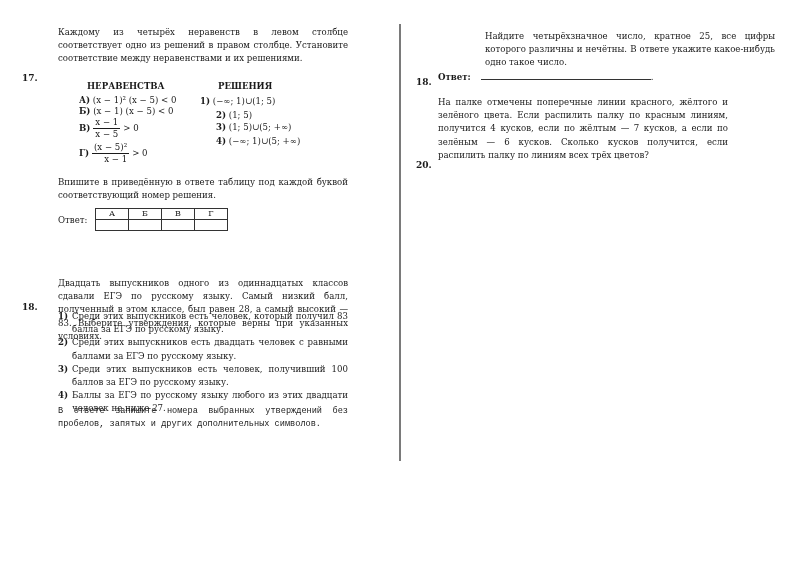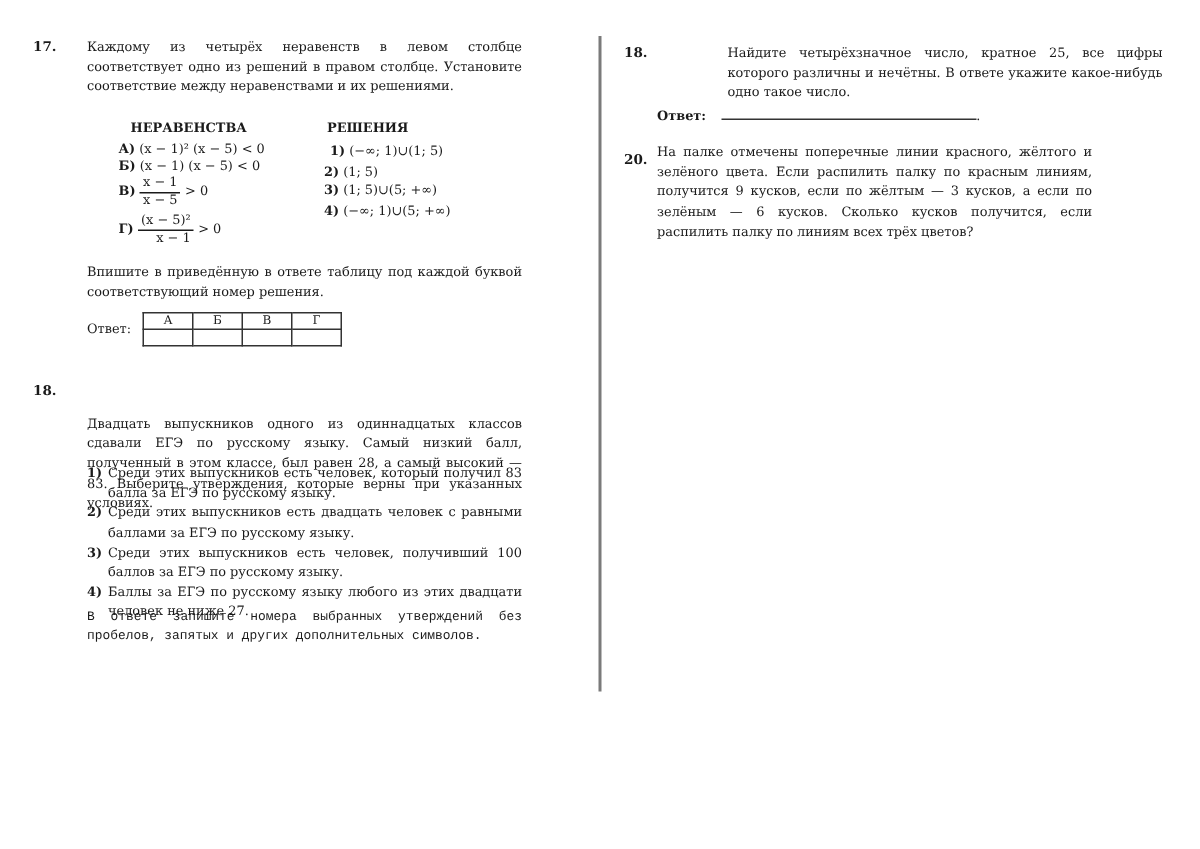"17." .qnum { margin-top: none -> 46px }
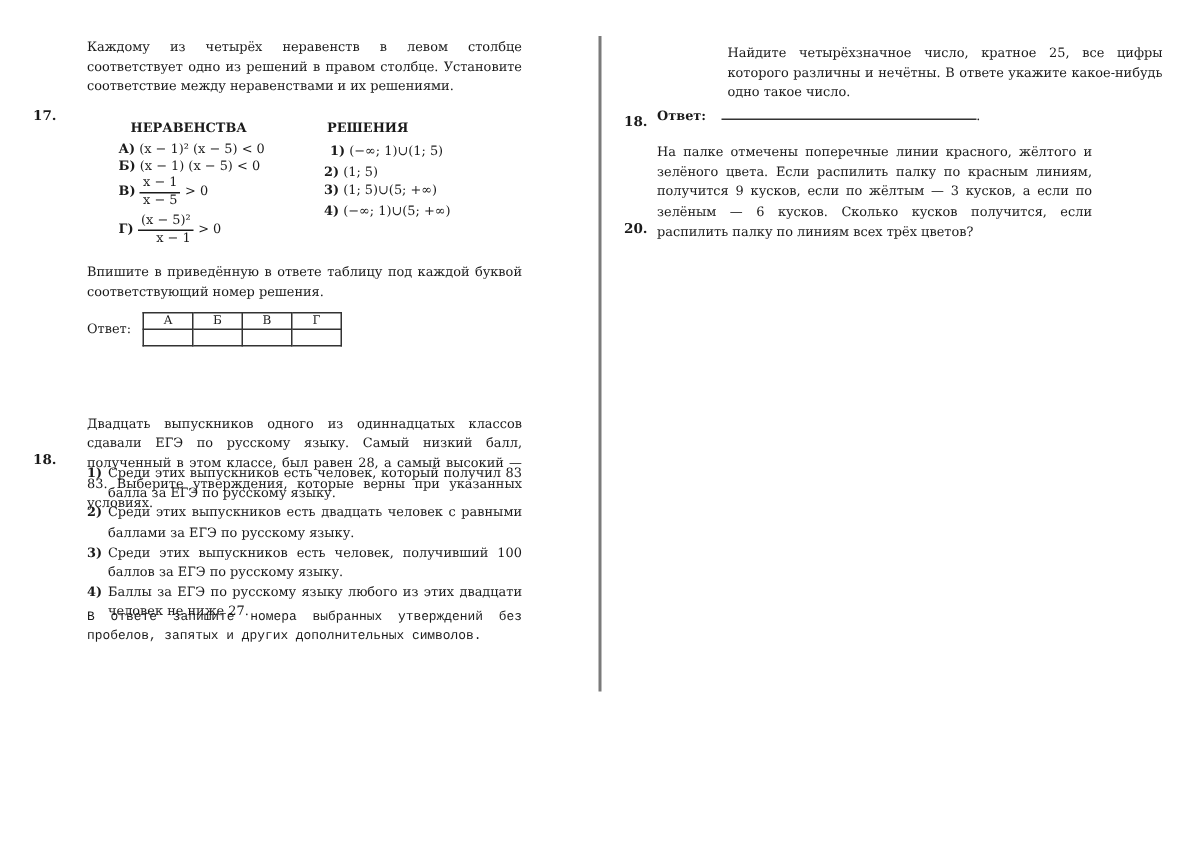"1) (−∞; 1)∪(1; 5)" div.block { left: 220px -> 200px }
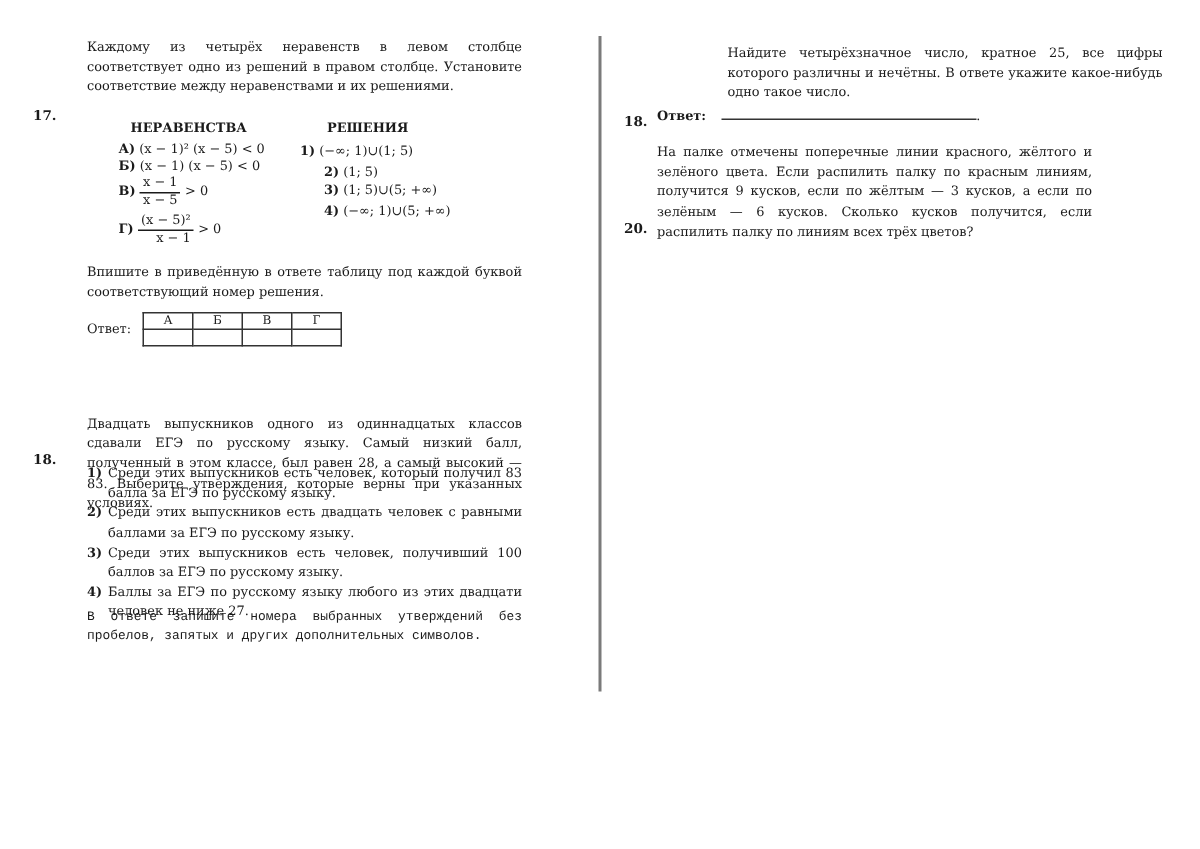"На палке отмечены поперечные линии" div.block { text: 9 кусков, если по жёлтым — 3 -> 4 кусков, если по жёлтым — 7 }
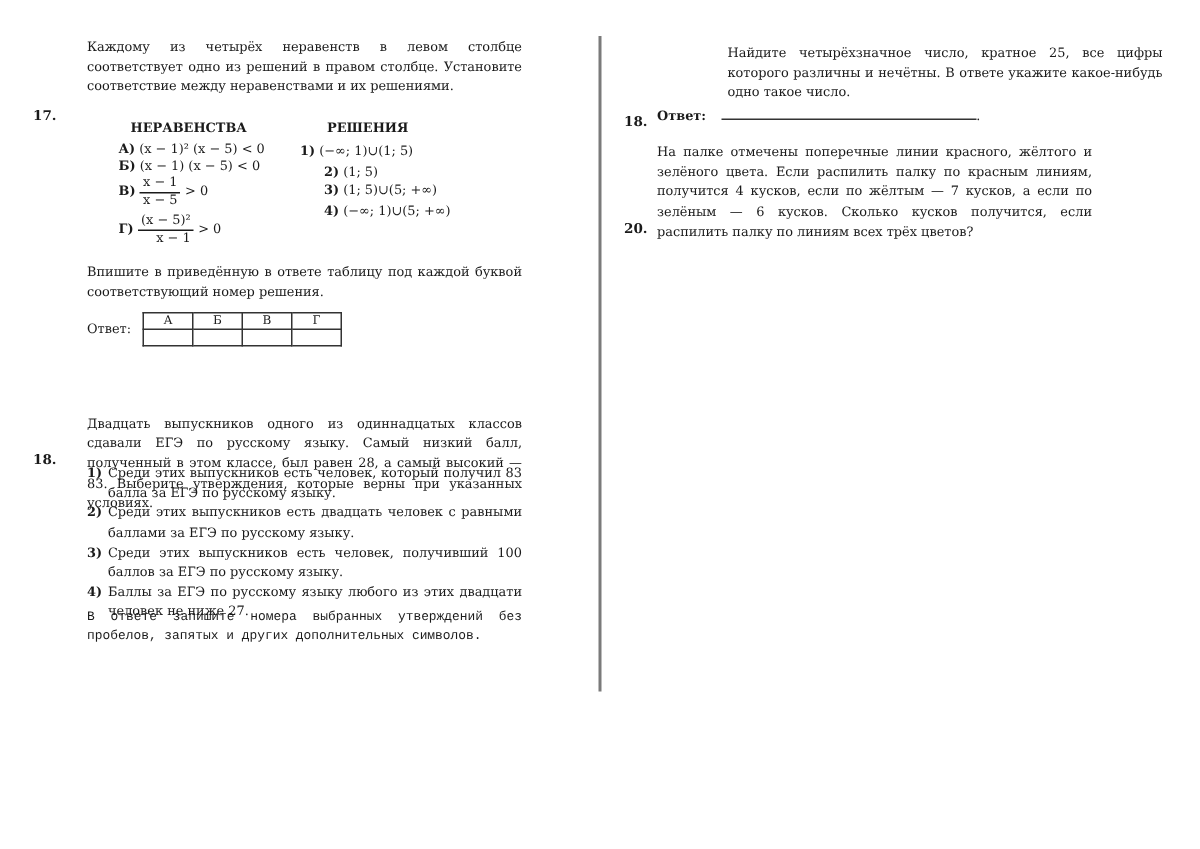"20." div.qnum { top: 102px -> 114px }
